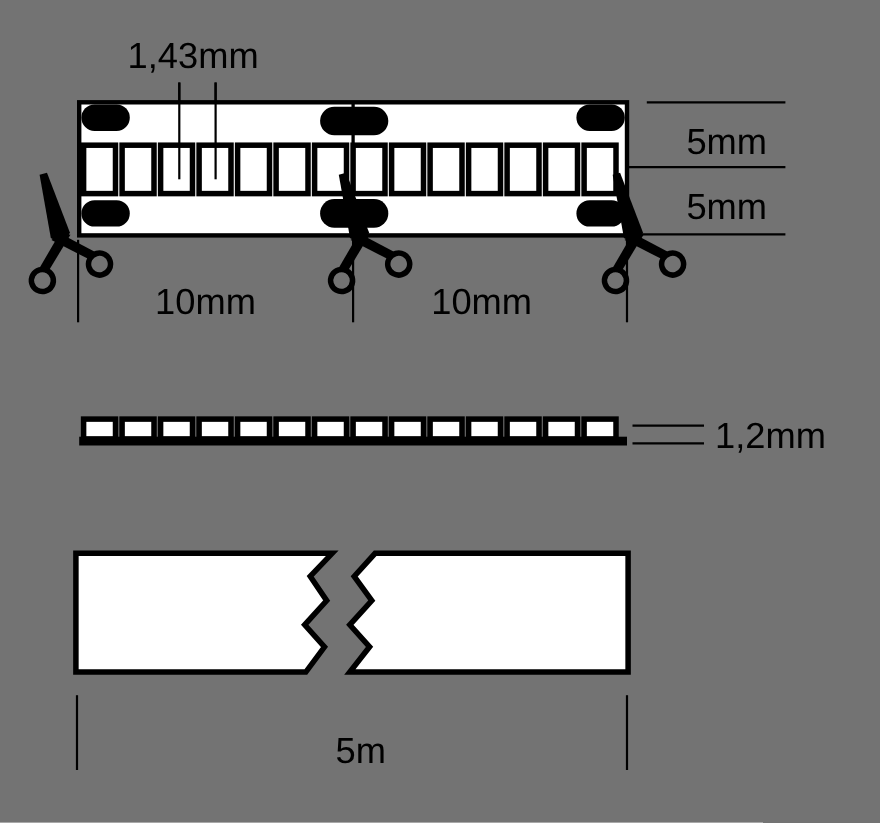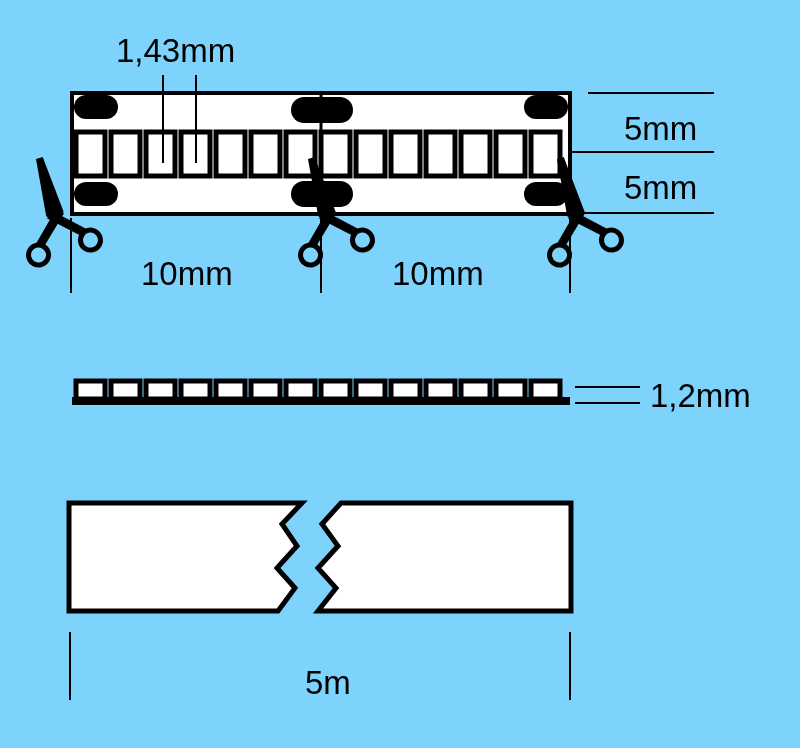"1,43mm" #sheet { background: #7dd3fc -> #737373 }
